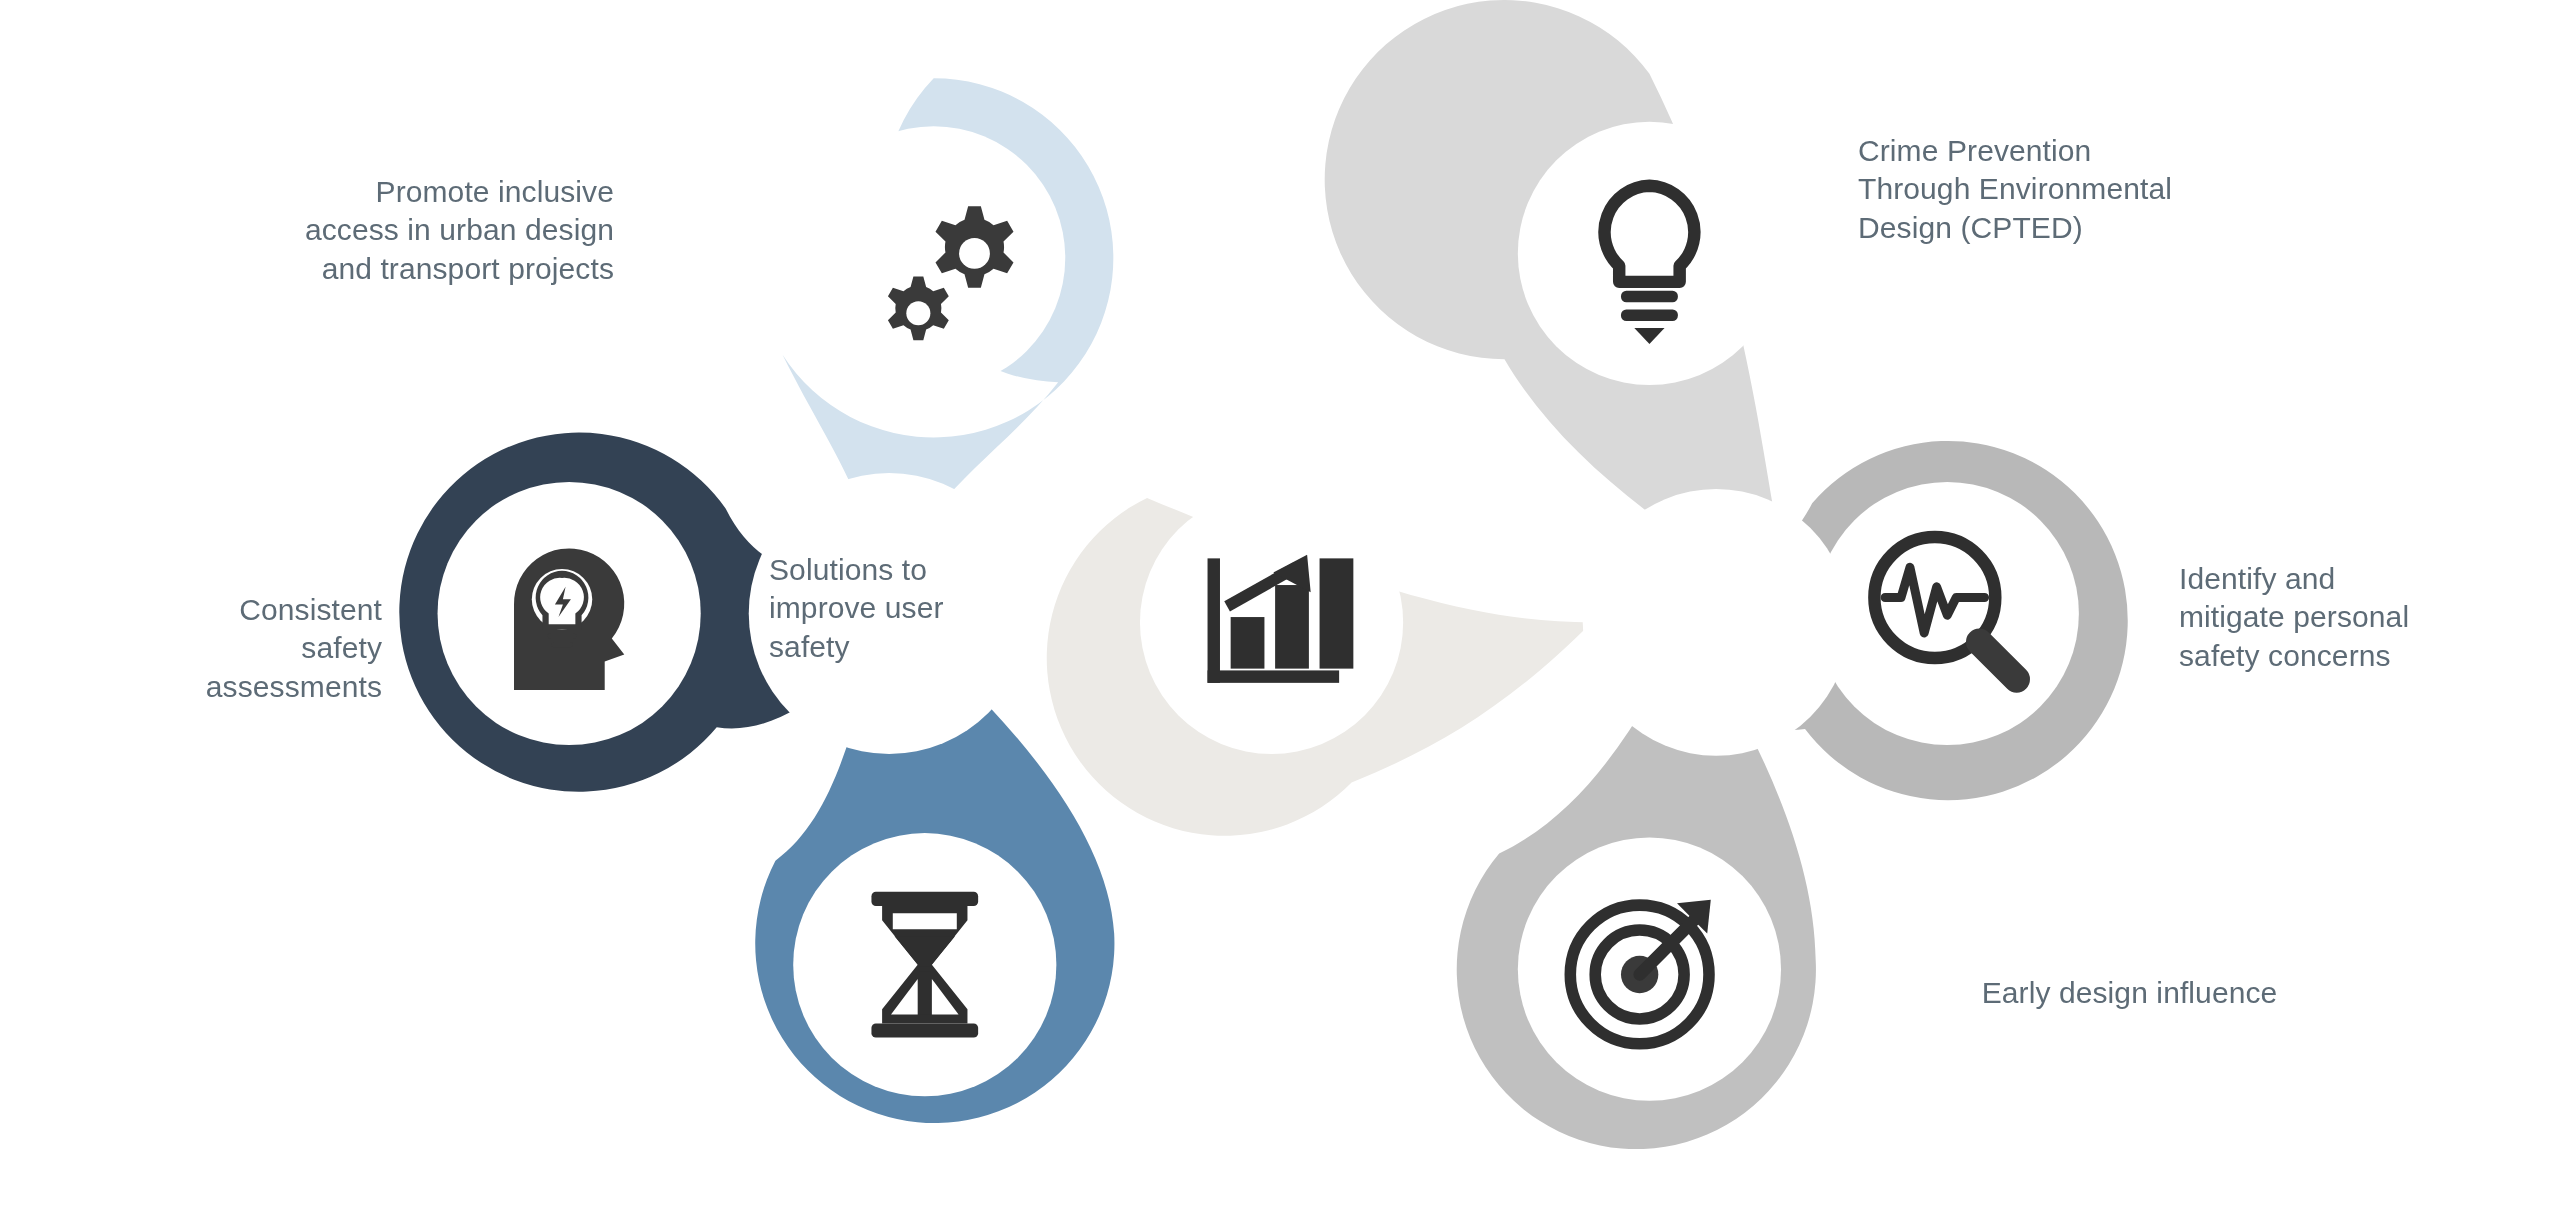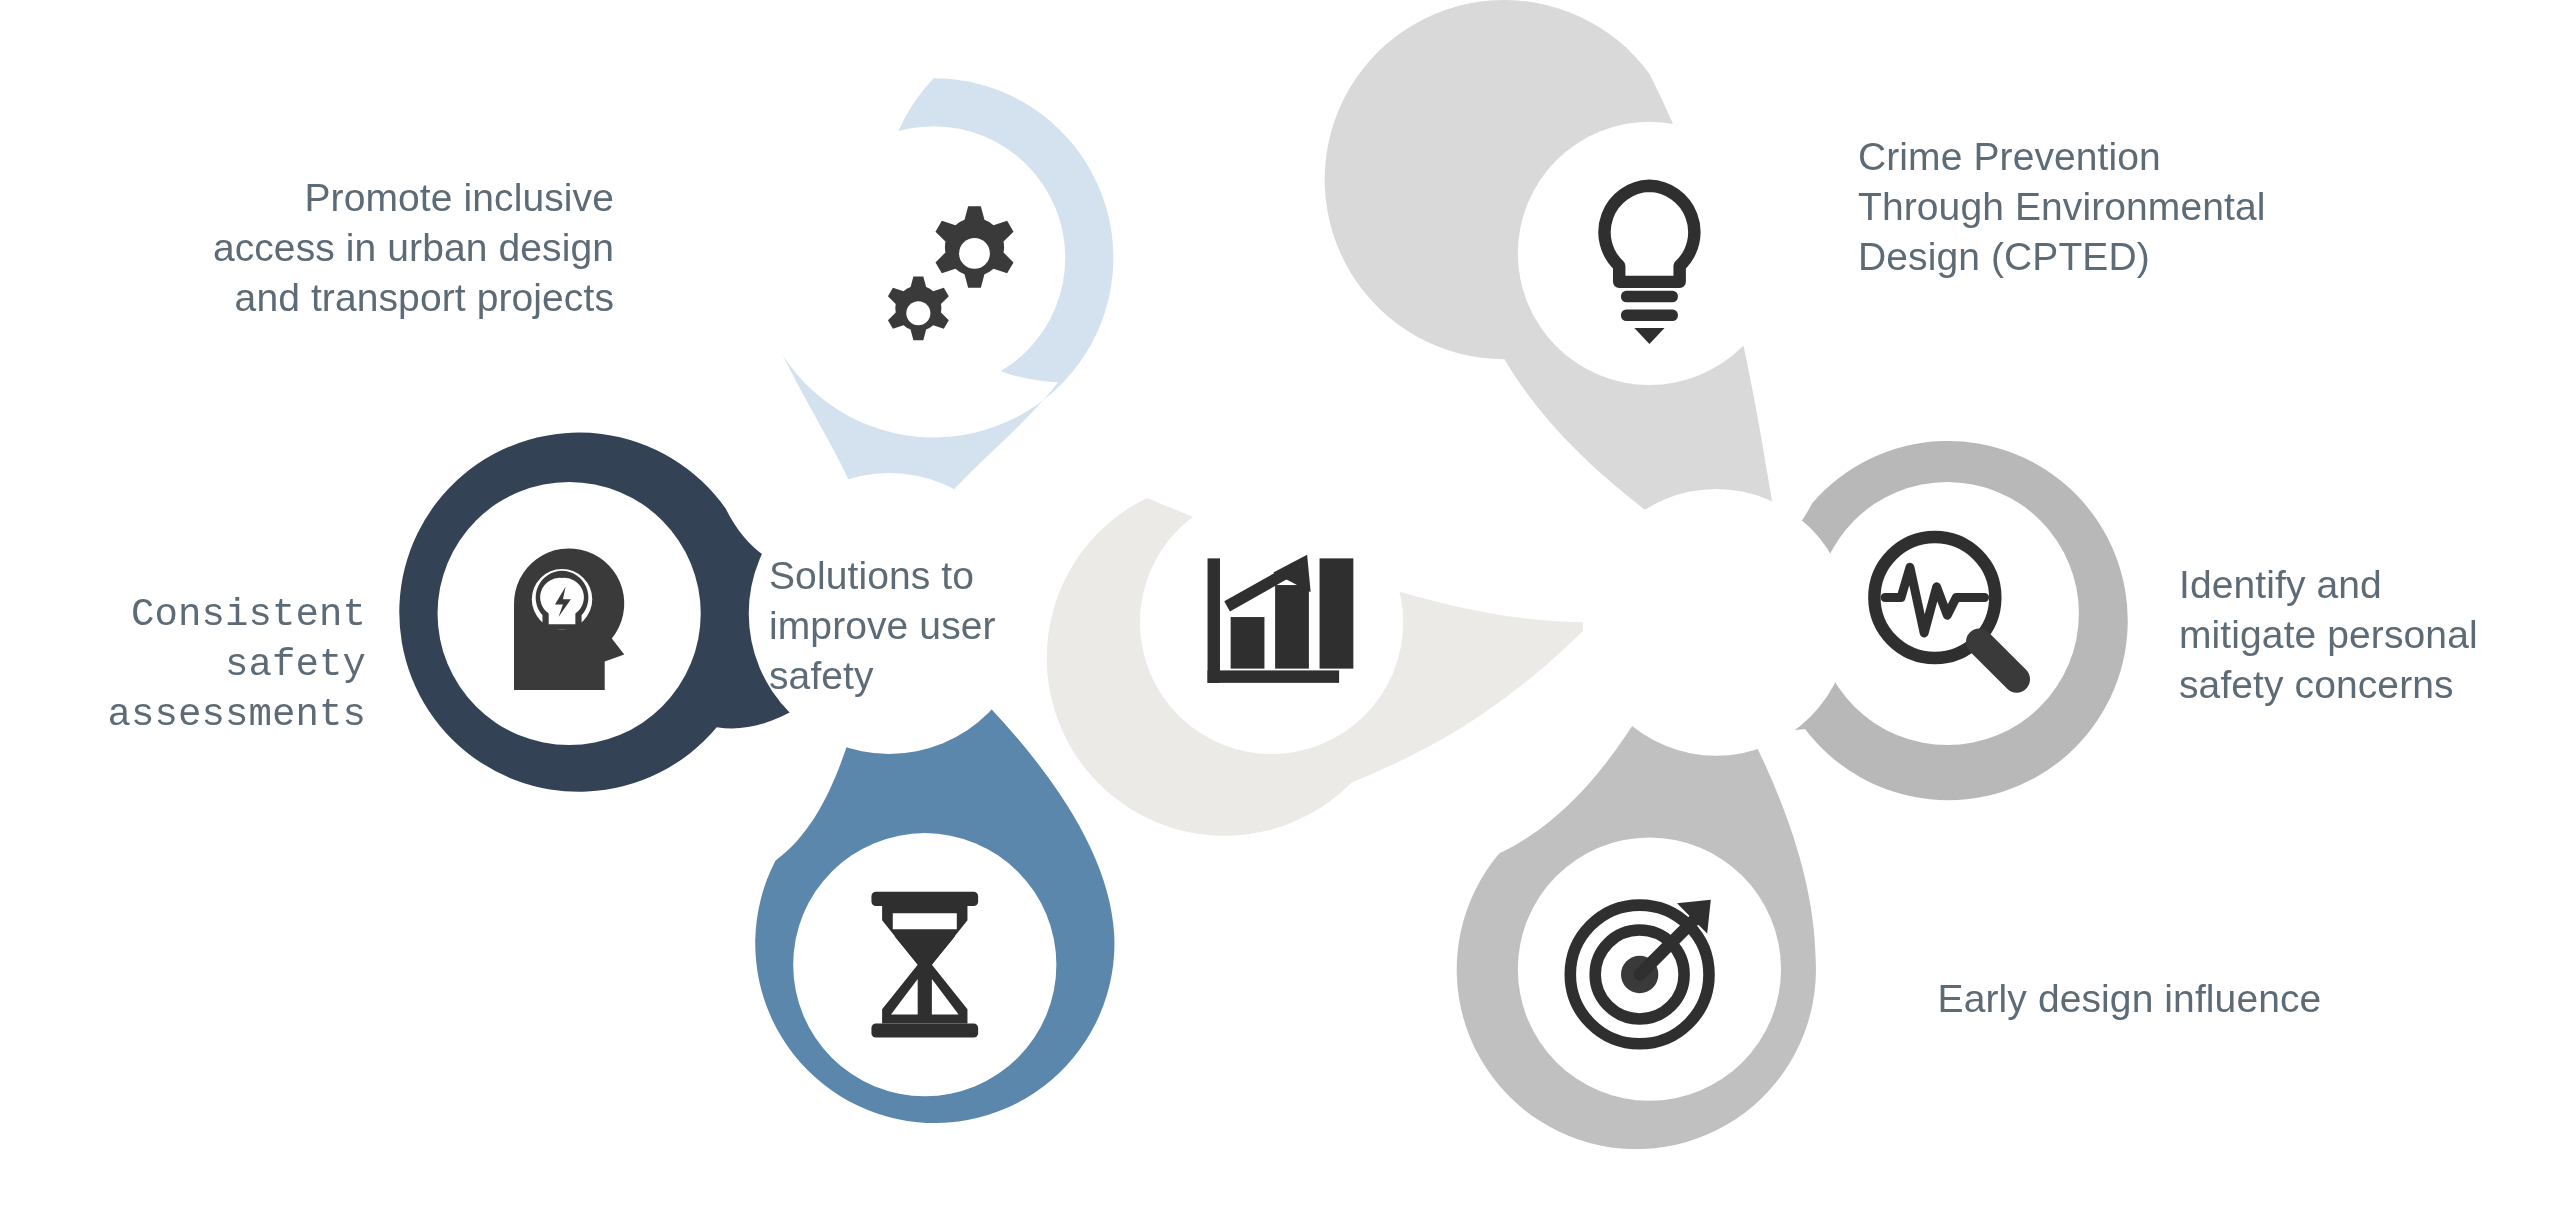"Crime Prevention" .cap { font-size: 39px -> 30px }
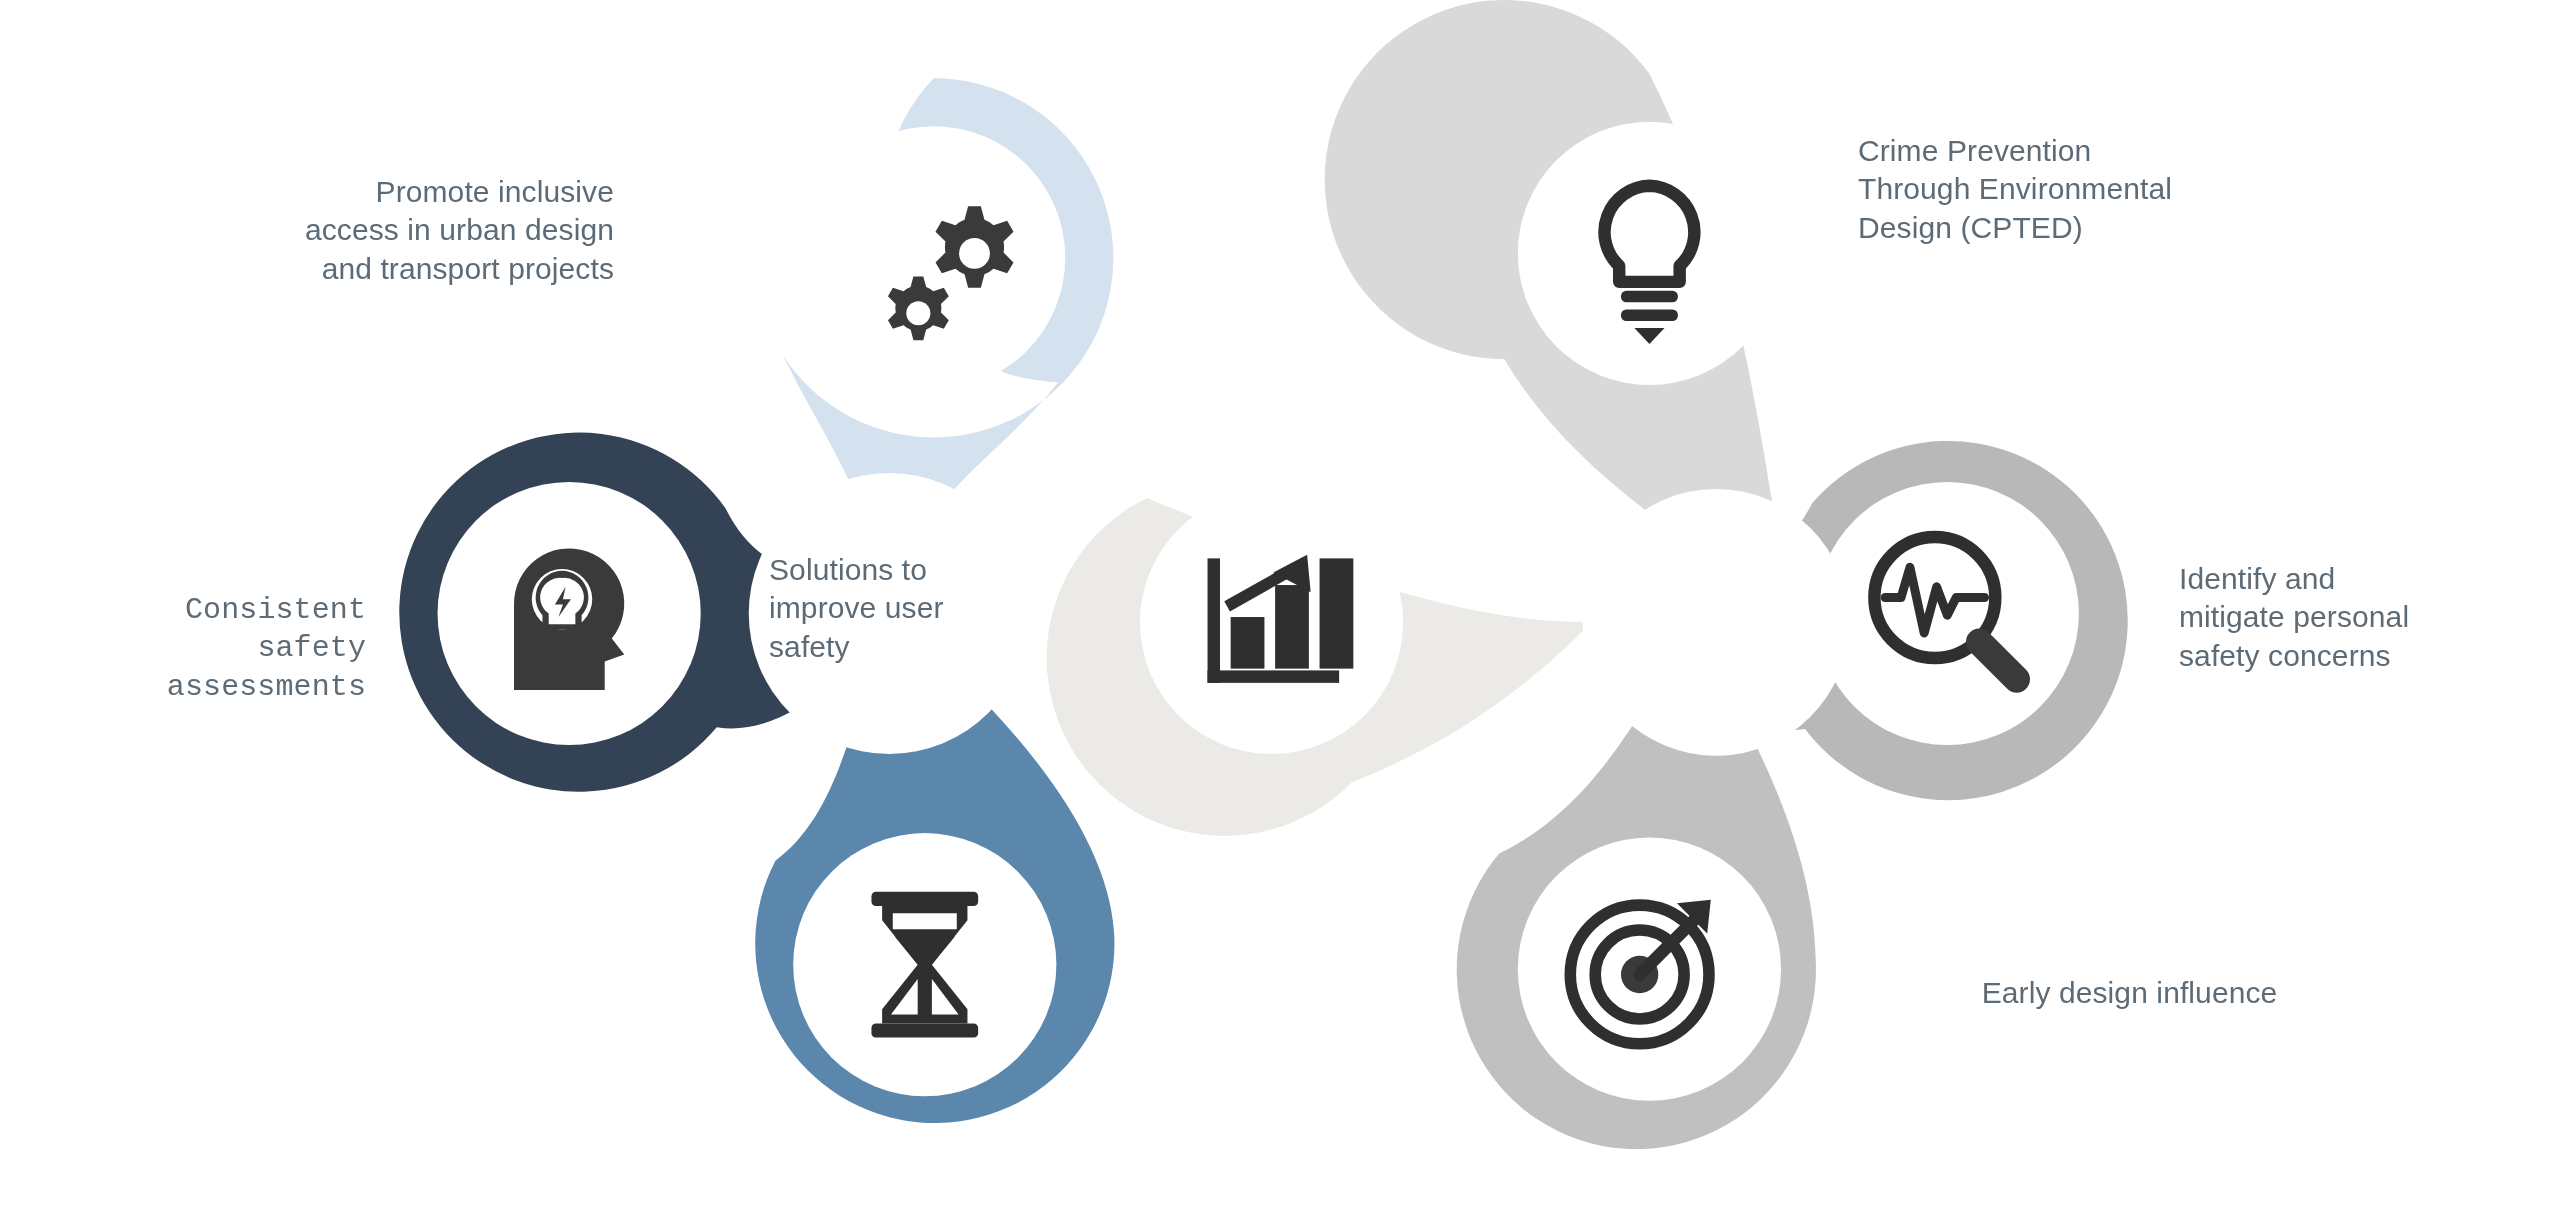"Consistent" div.cap { font-family: Liberation Mono, monospace -> none; left: 28px -> 44px }
